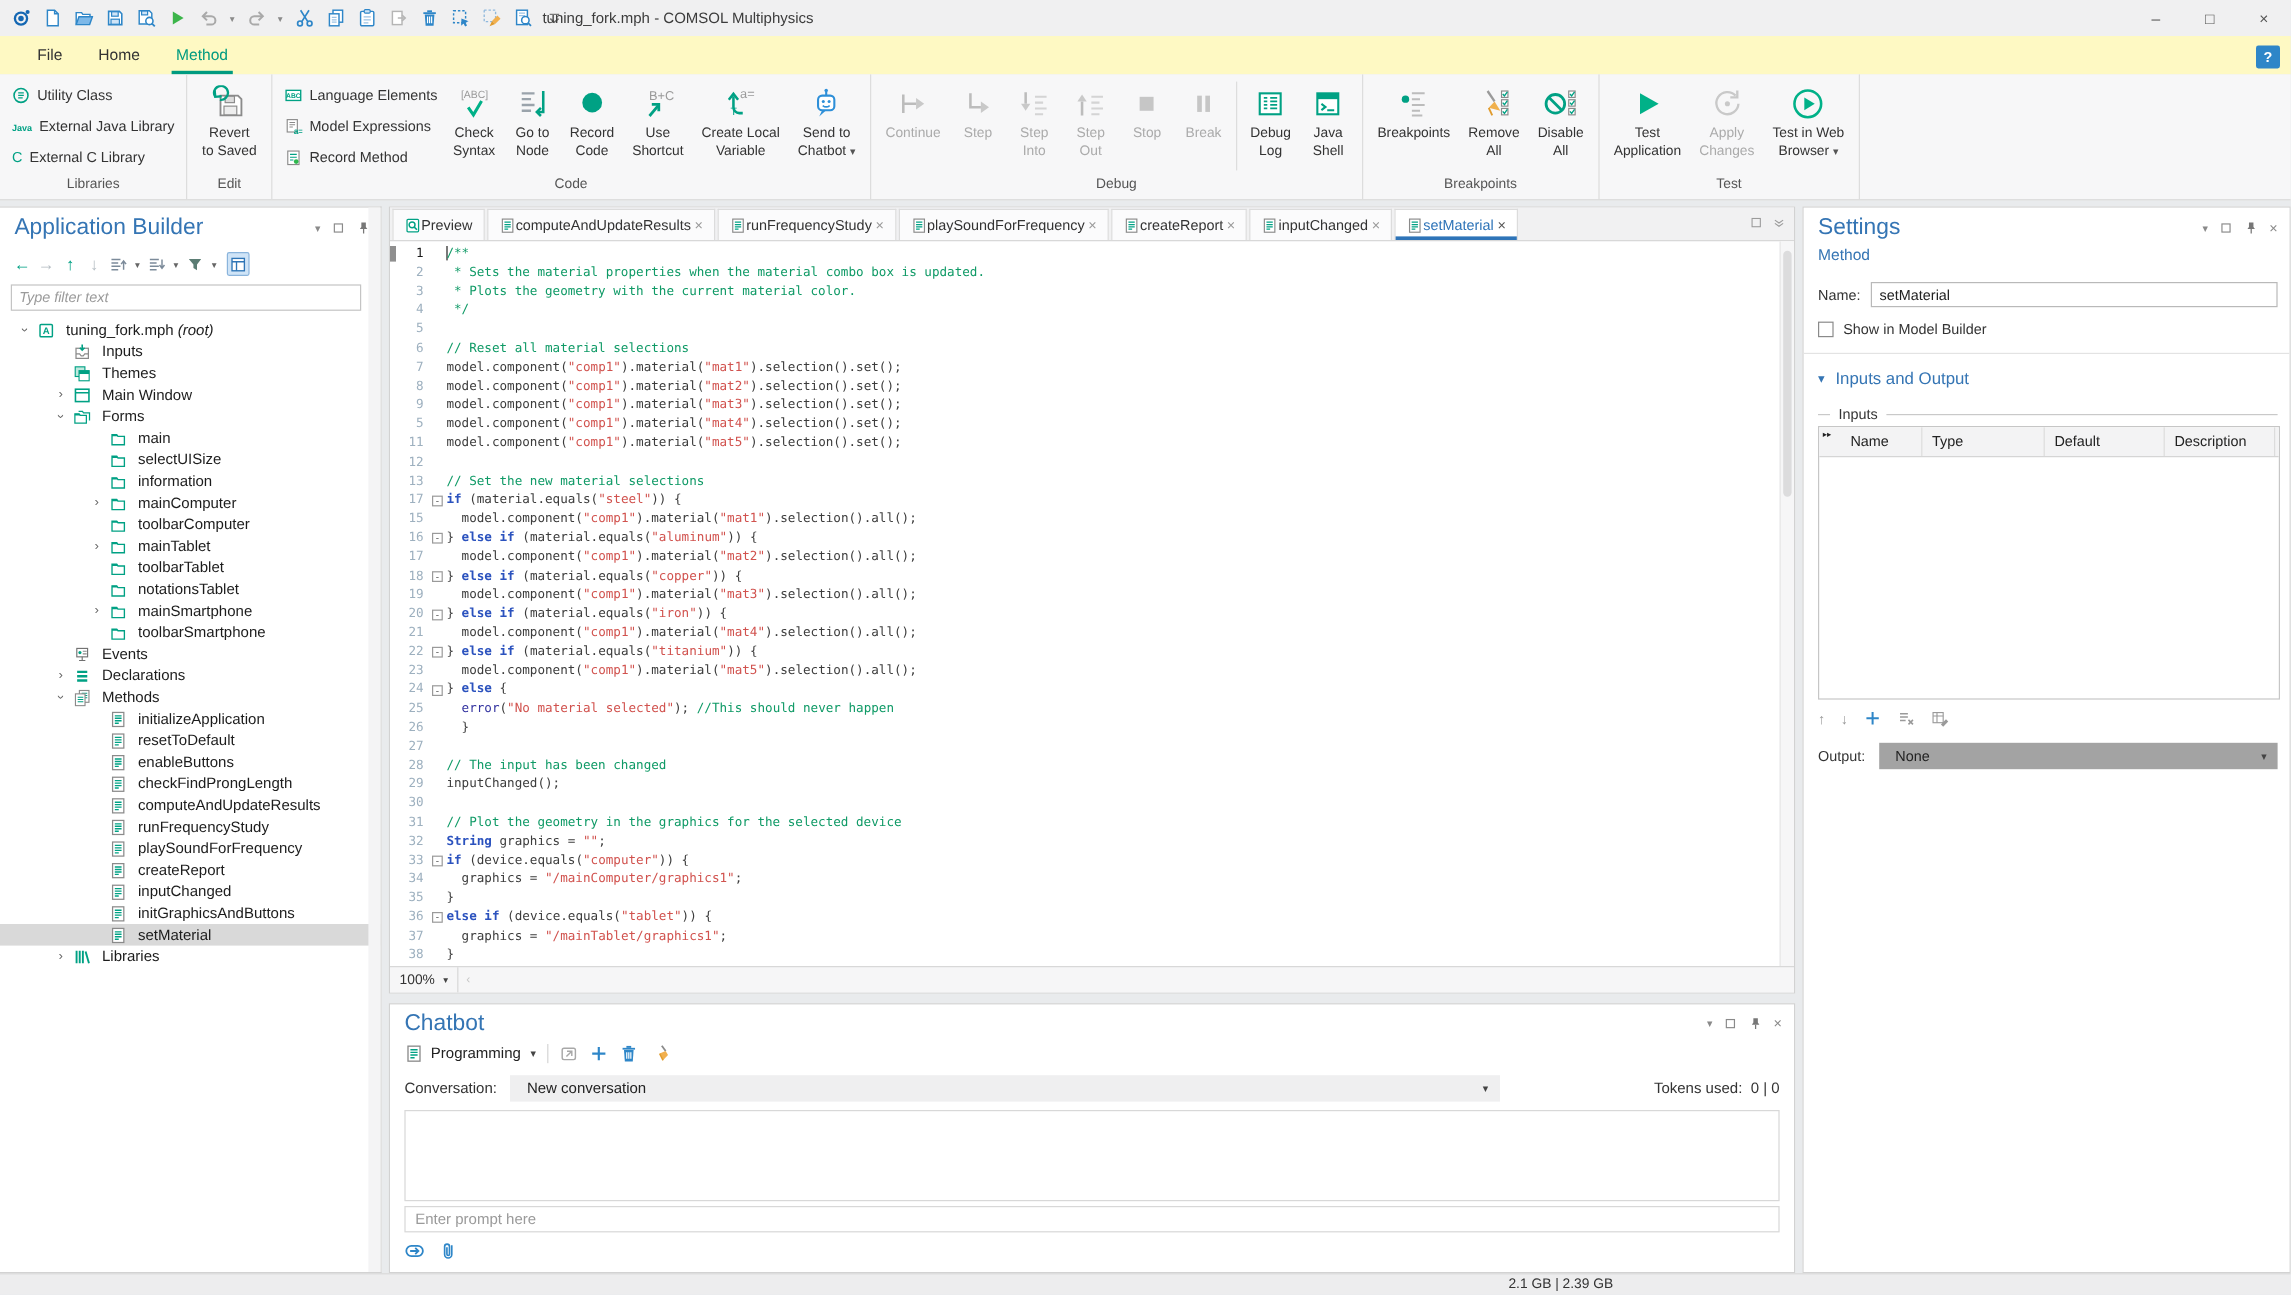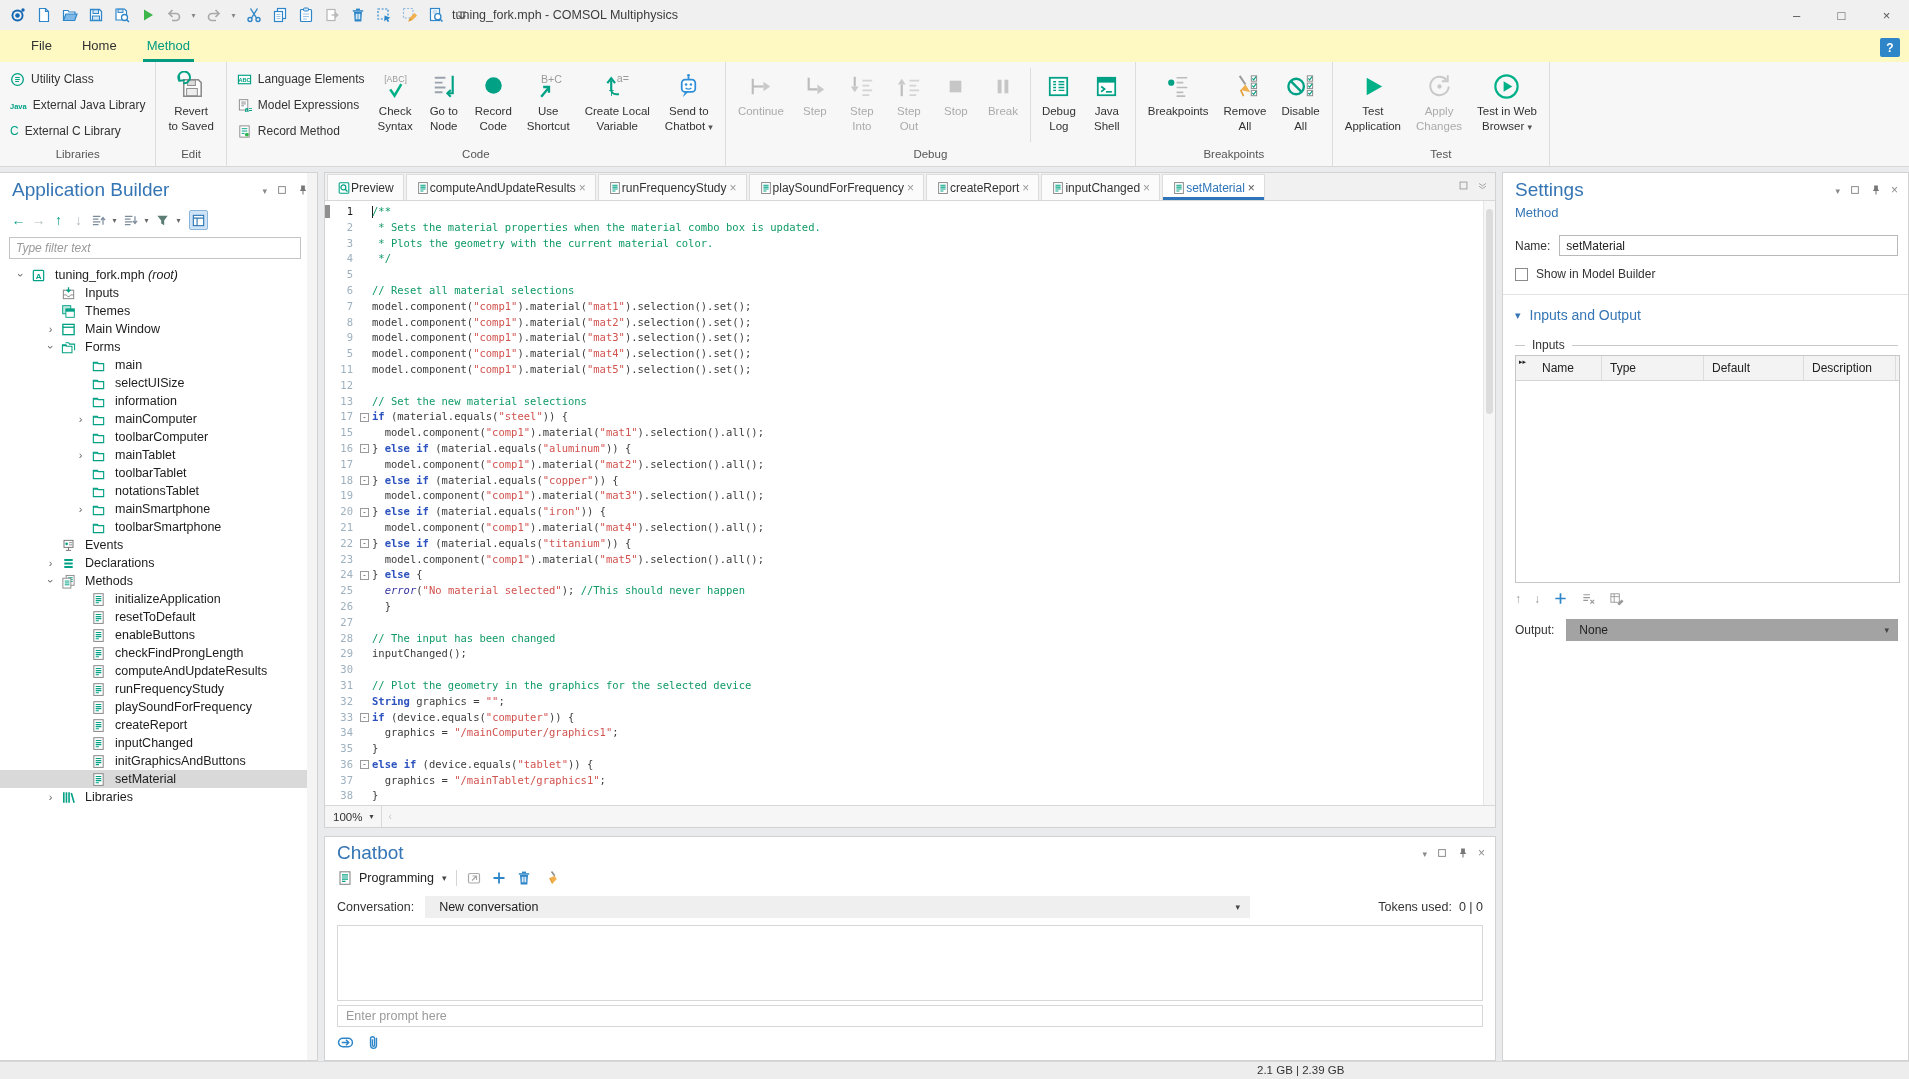"error" .tok-e { font-style: italic -> none }
